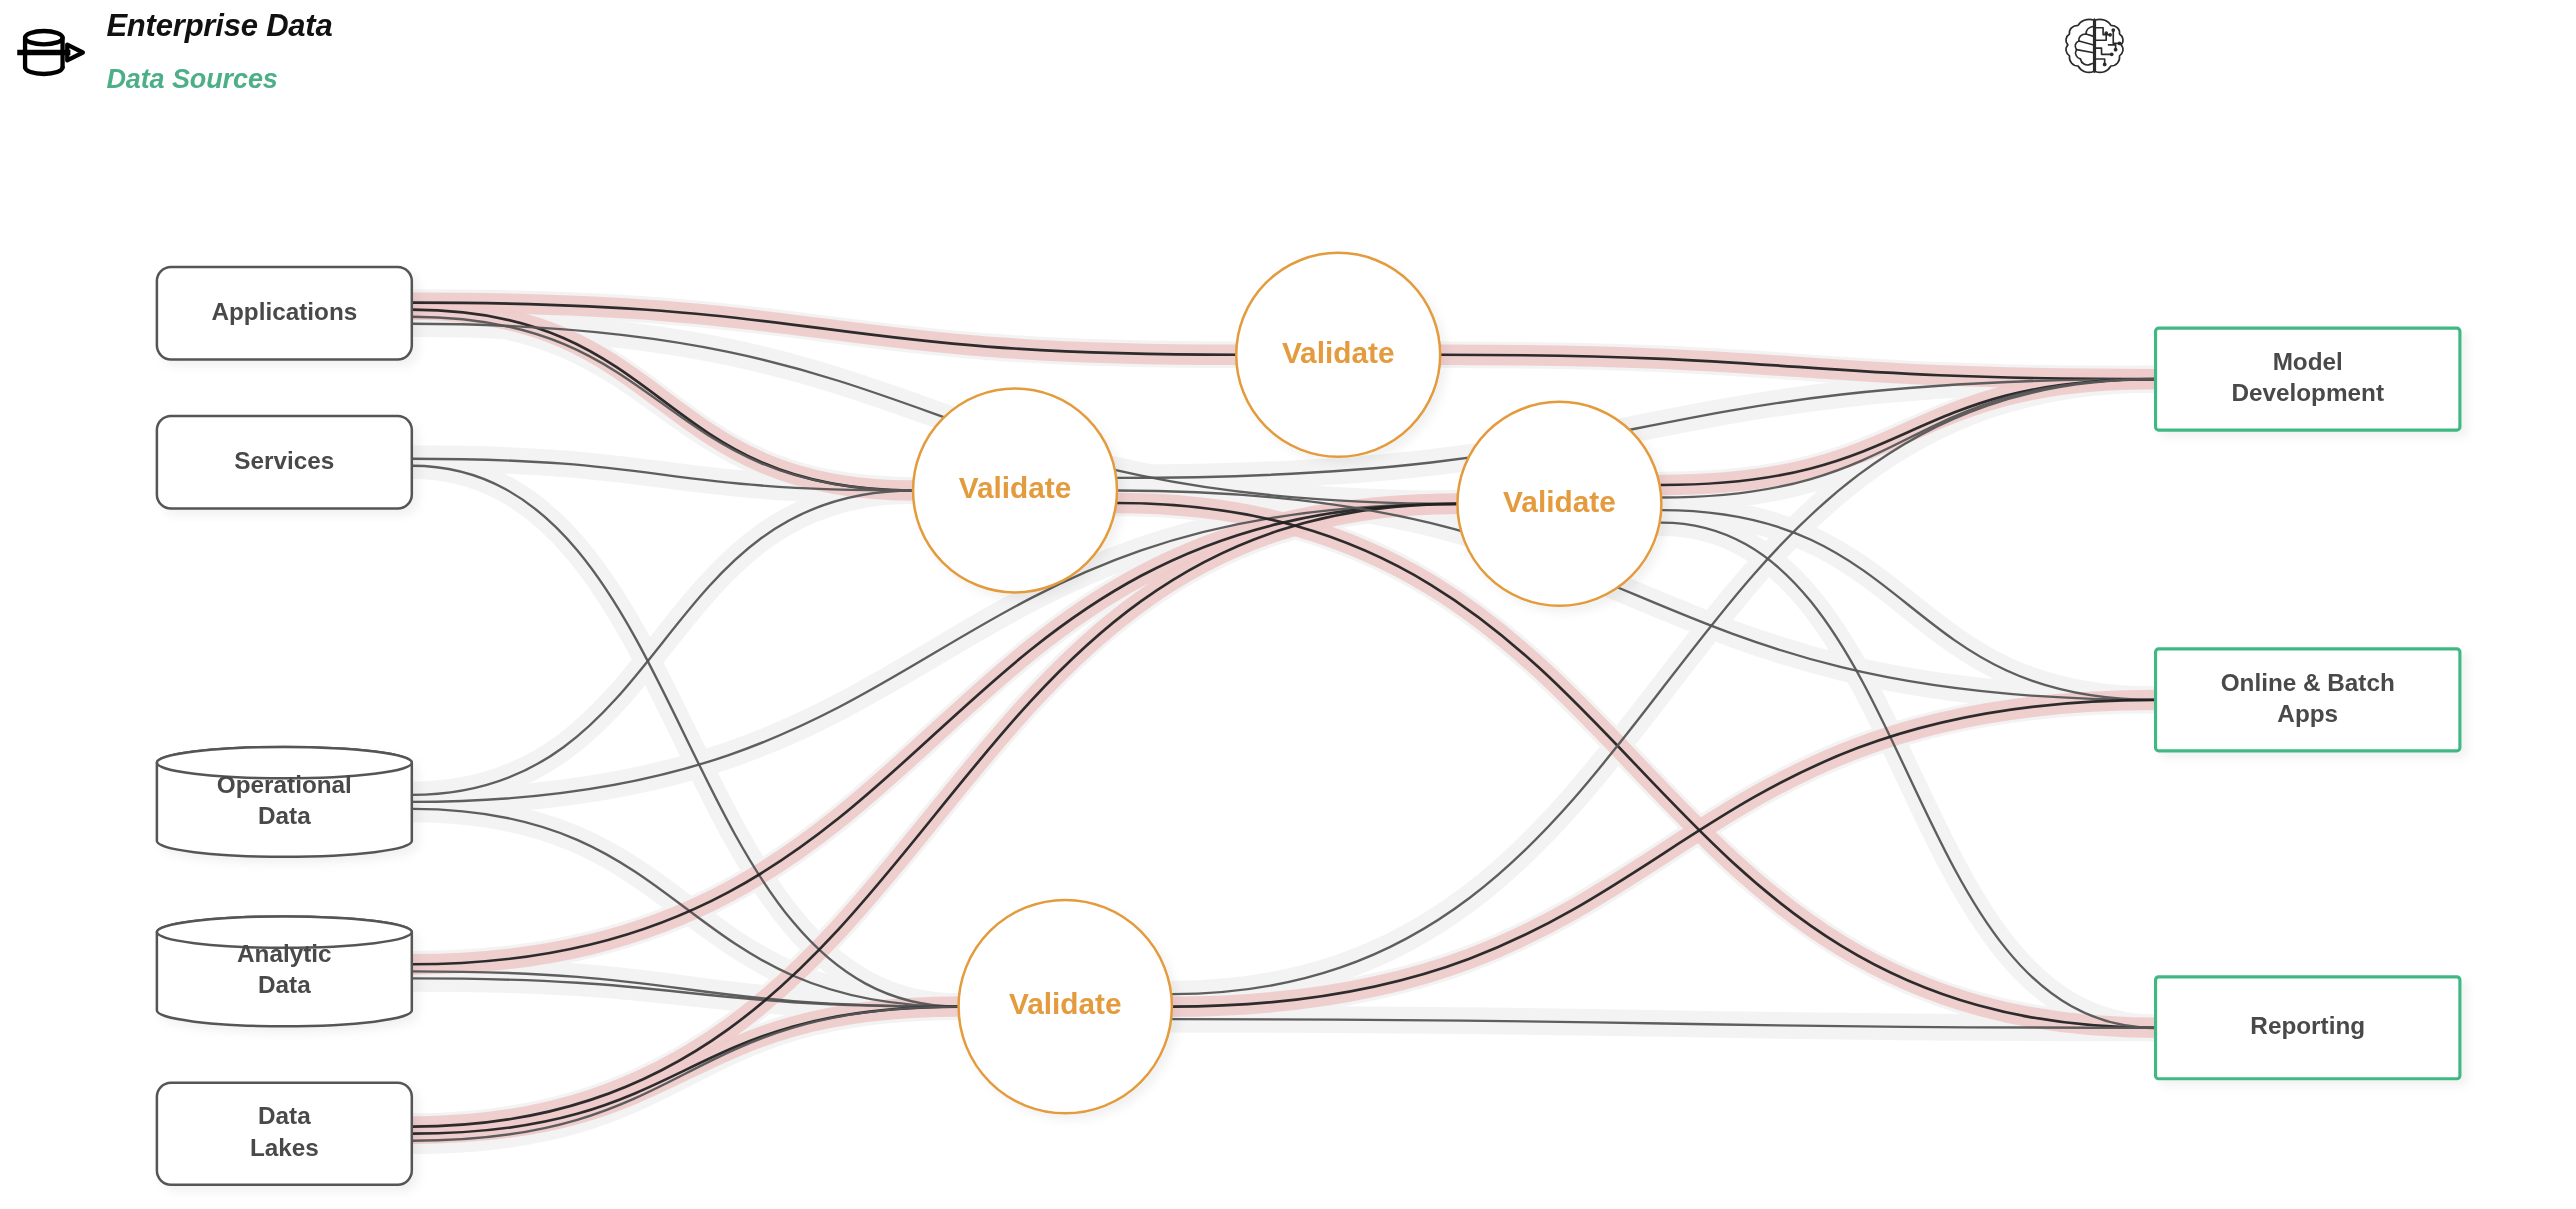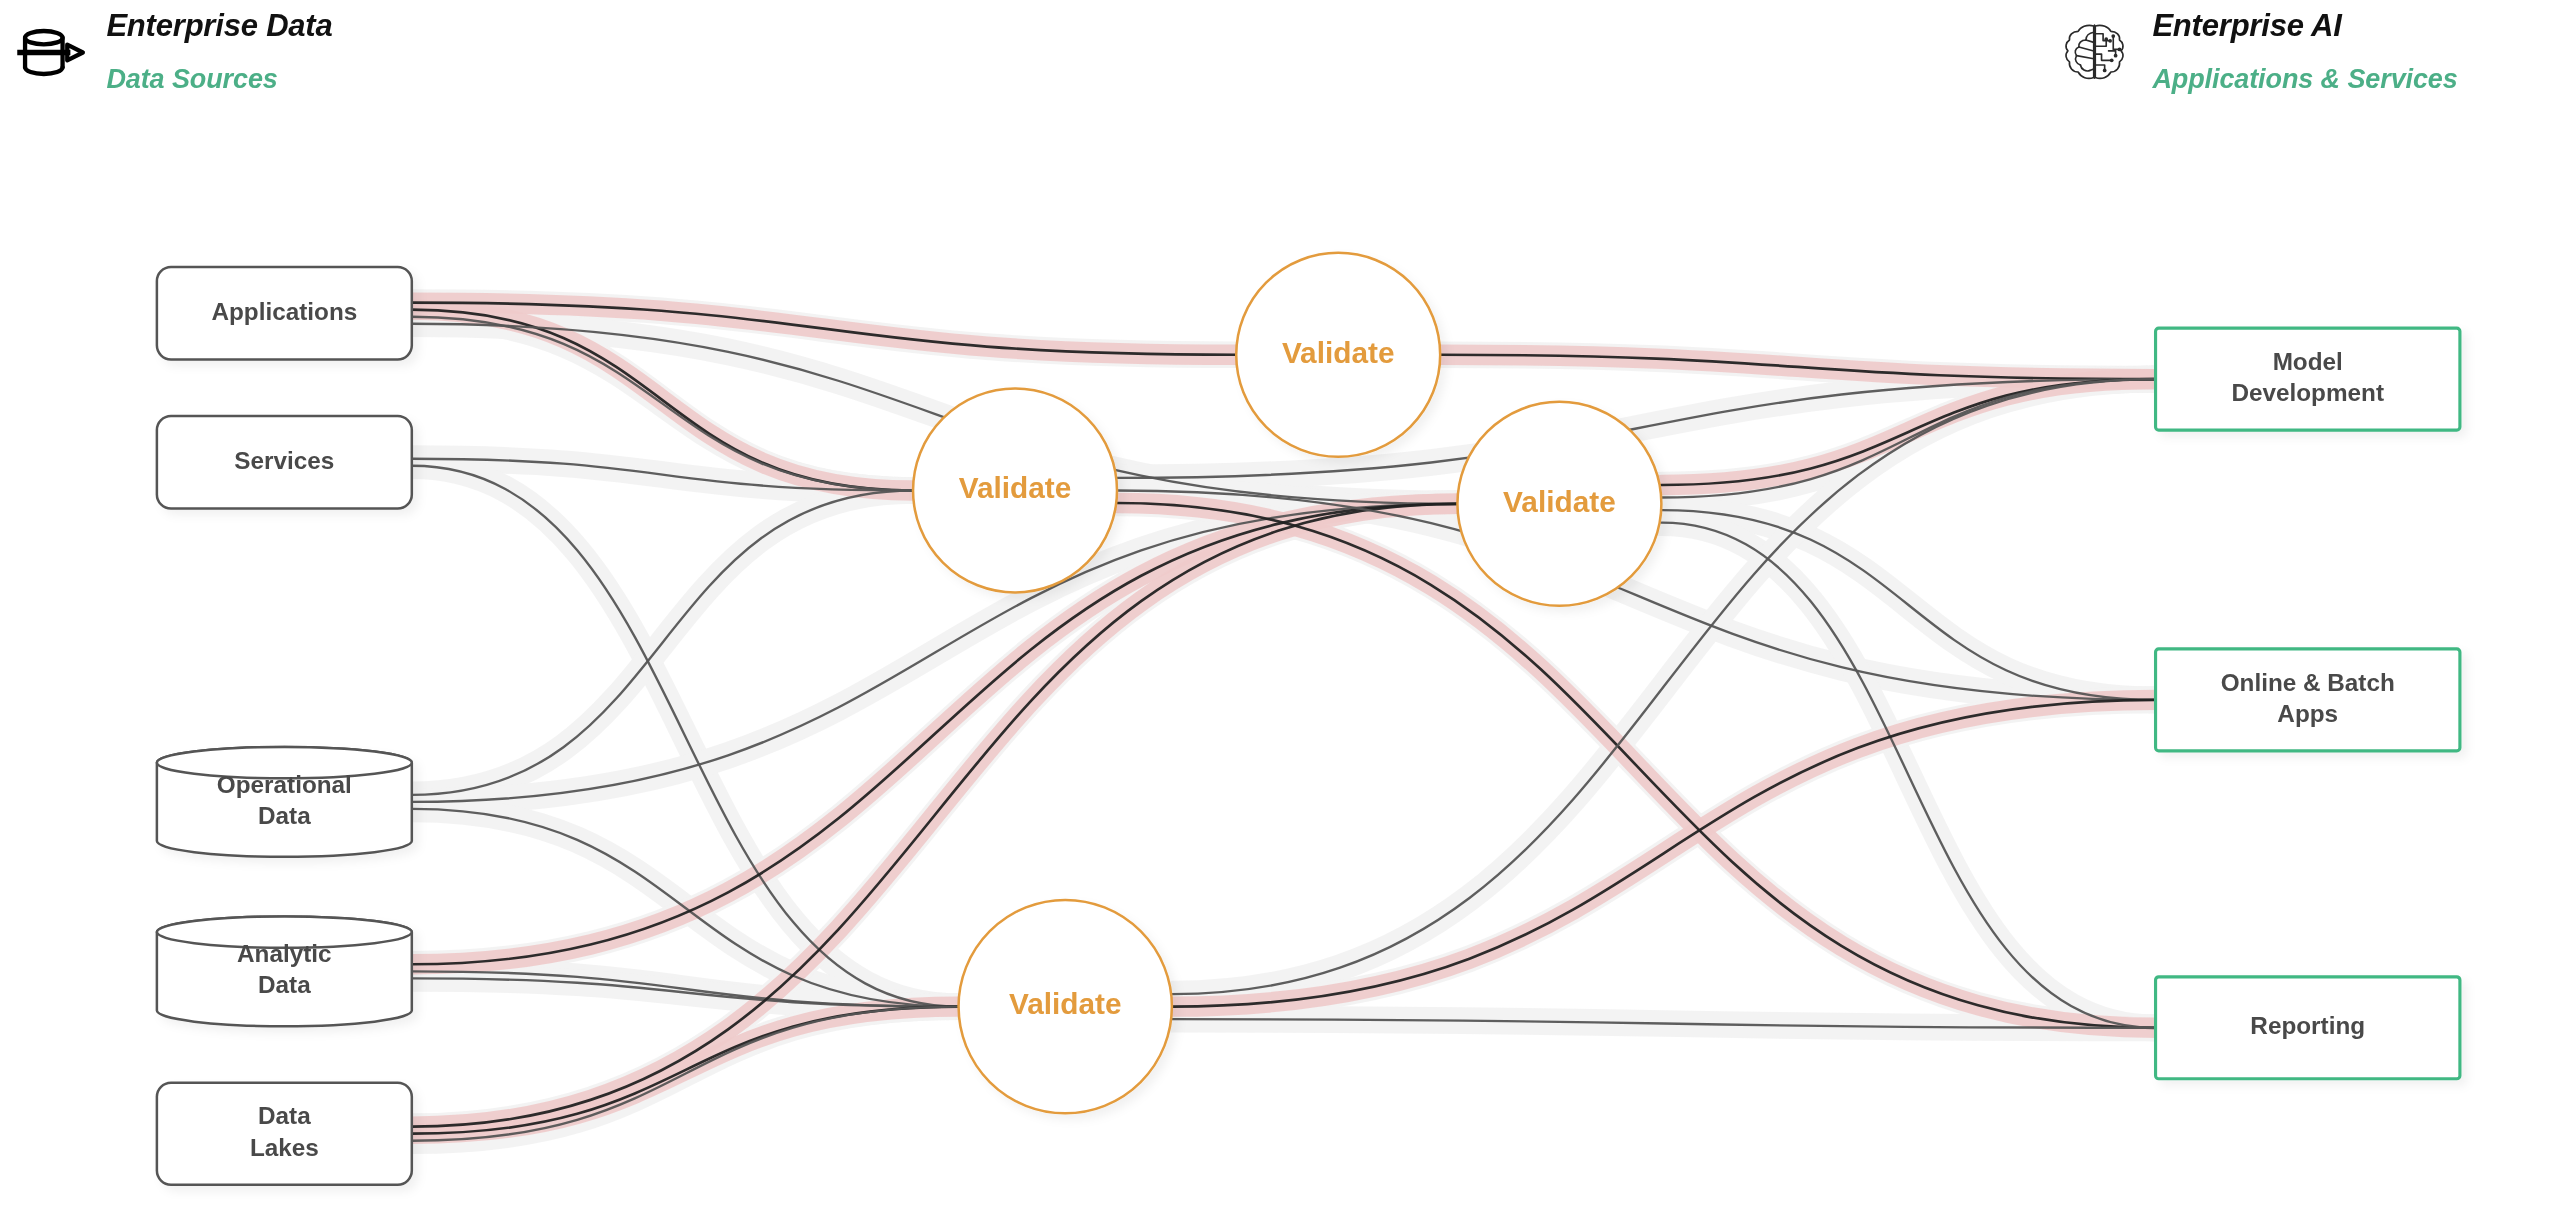"Enterprise AI" span.hdr-text { html: <span> <span>Enterprise AI</span> <span>Applications &amp; Services</span> </span> -> none }
